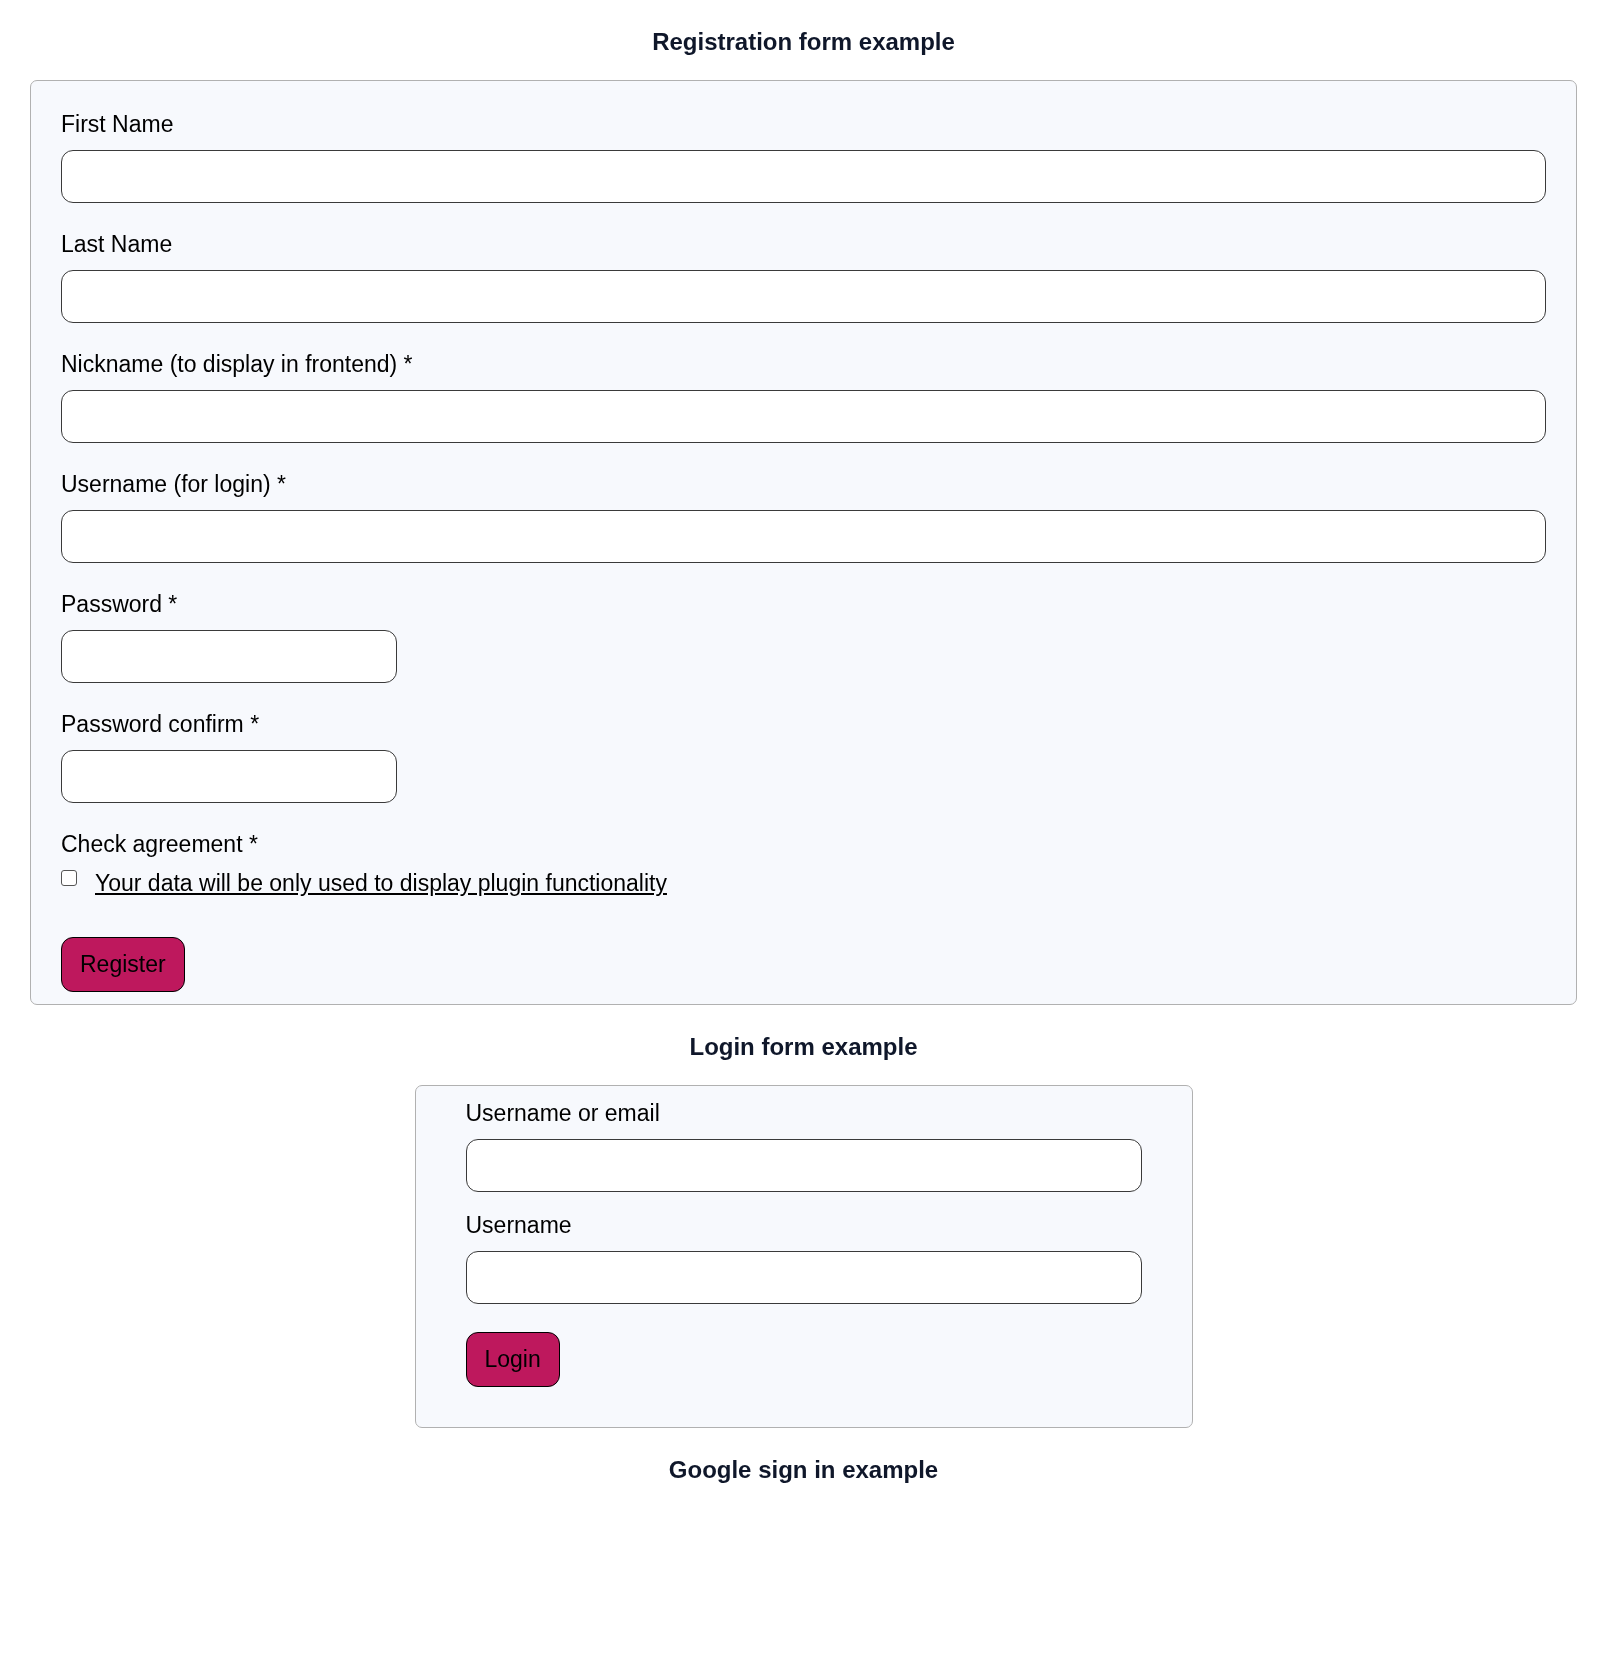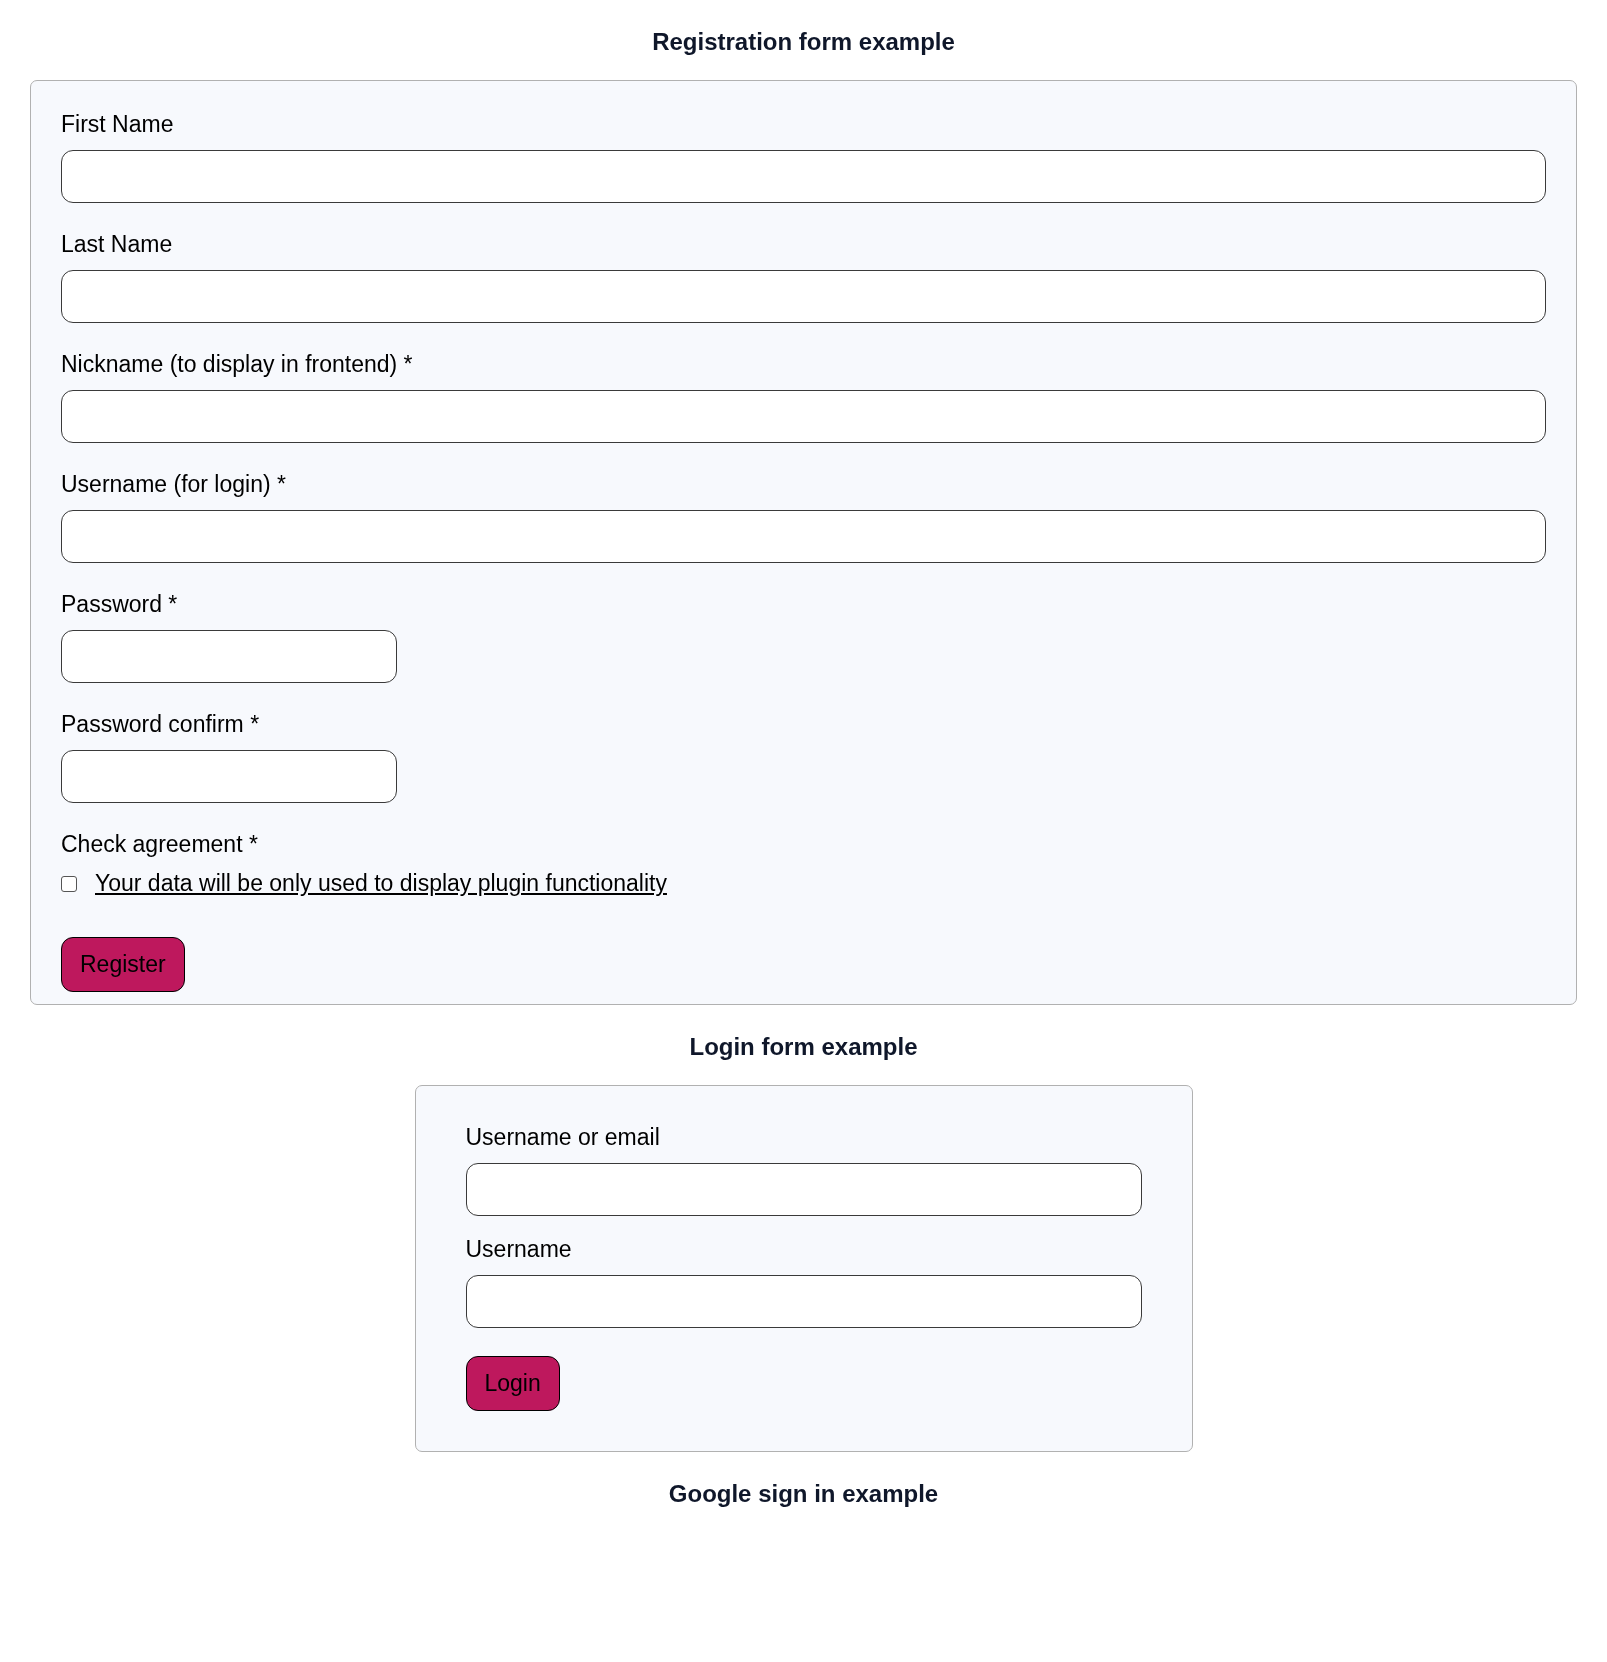"Your data will be only" .checkbox-row { align-items: center -> flex-start }
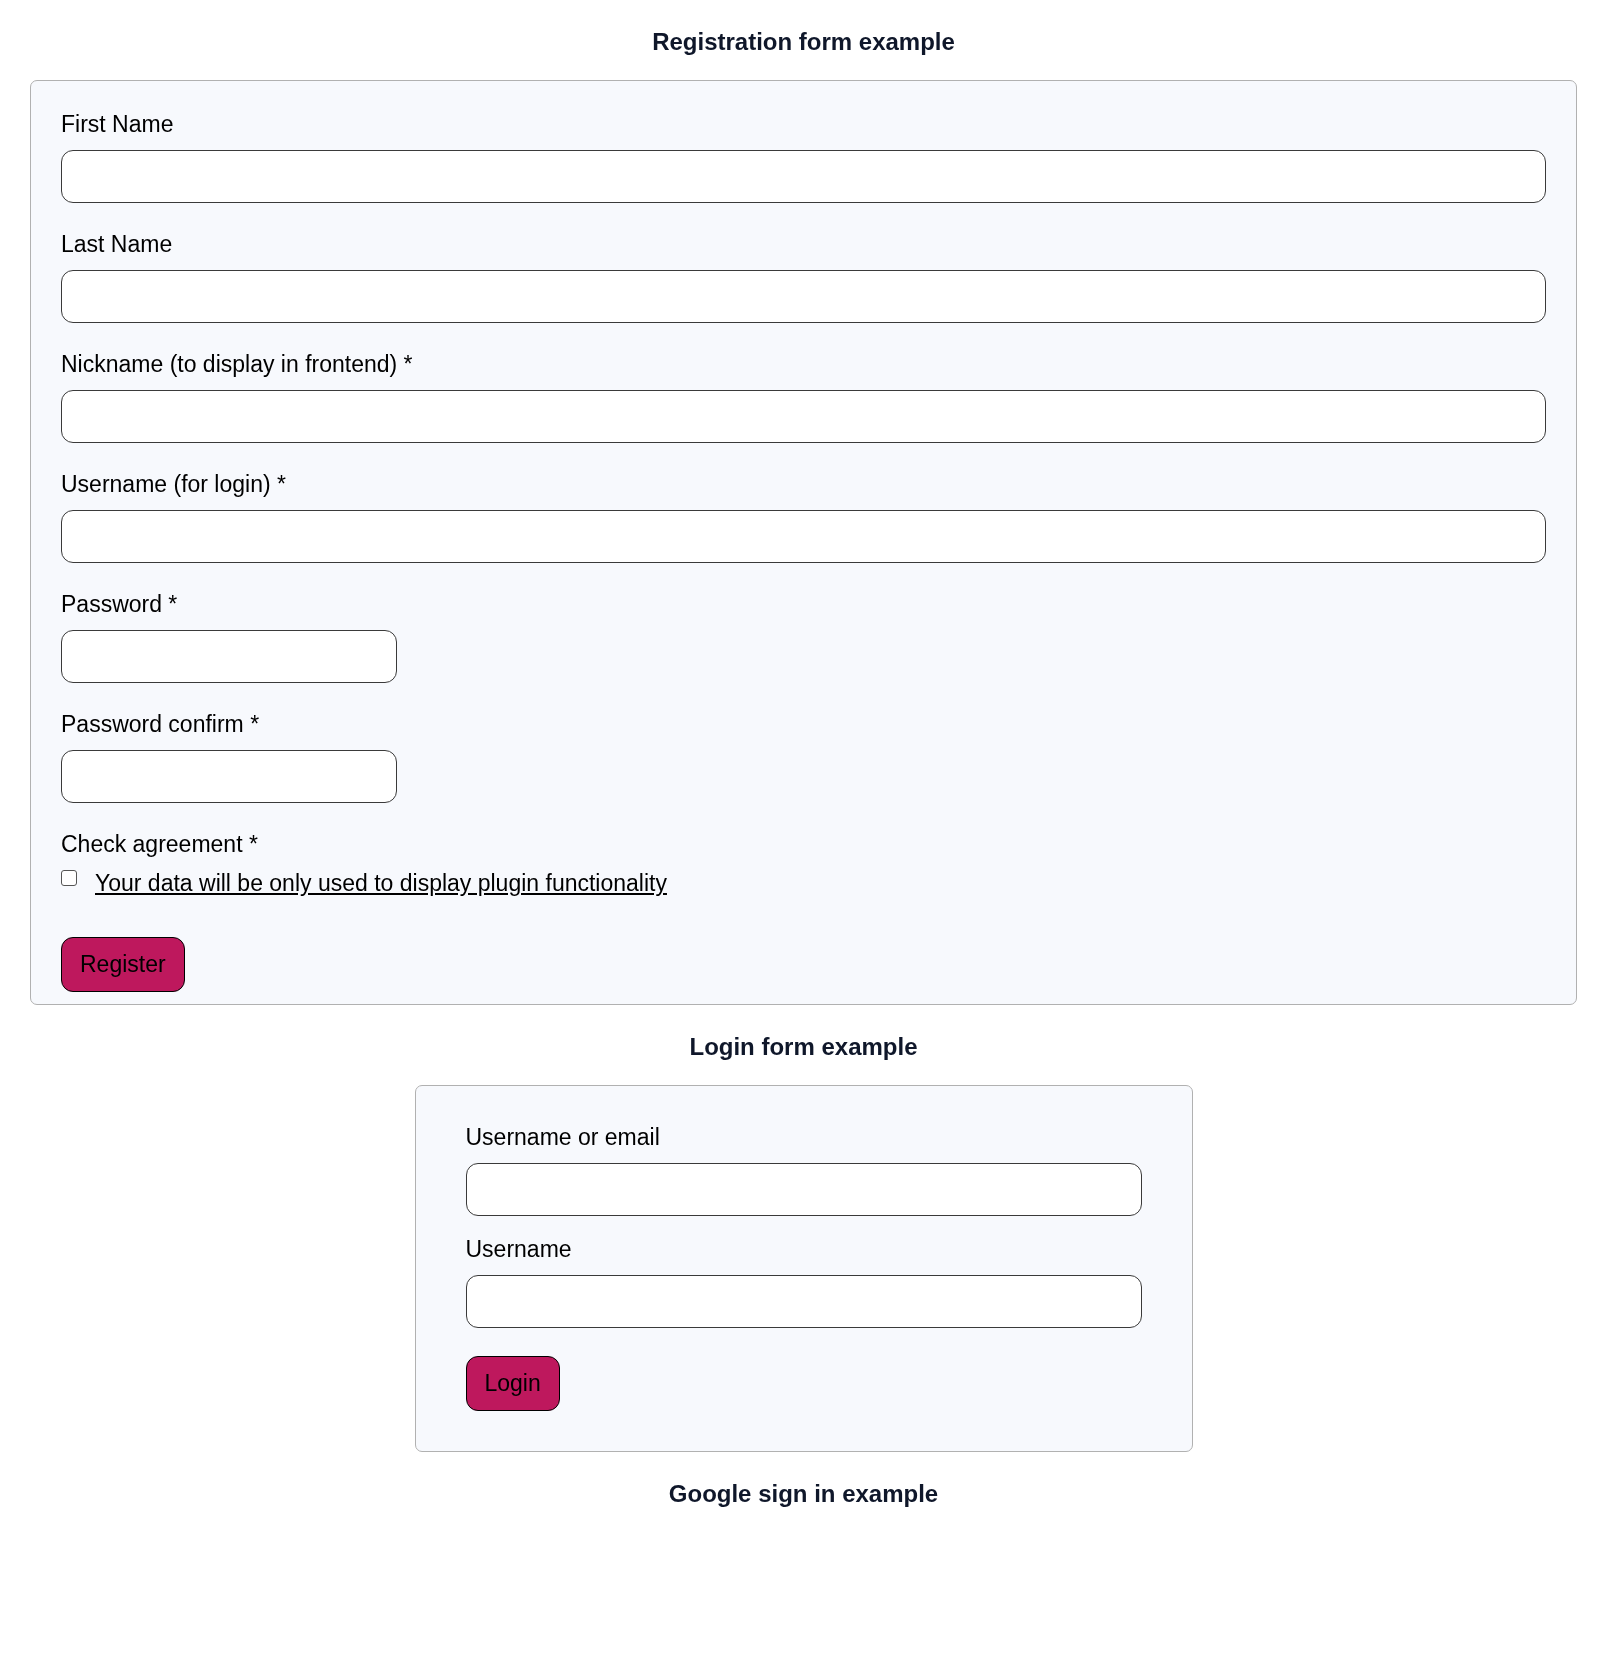"Username or email" .panel-narrow { padding: 38px 50px 40px 50px -> 14px 50px 40px 50px }
